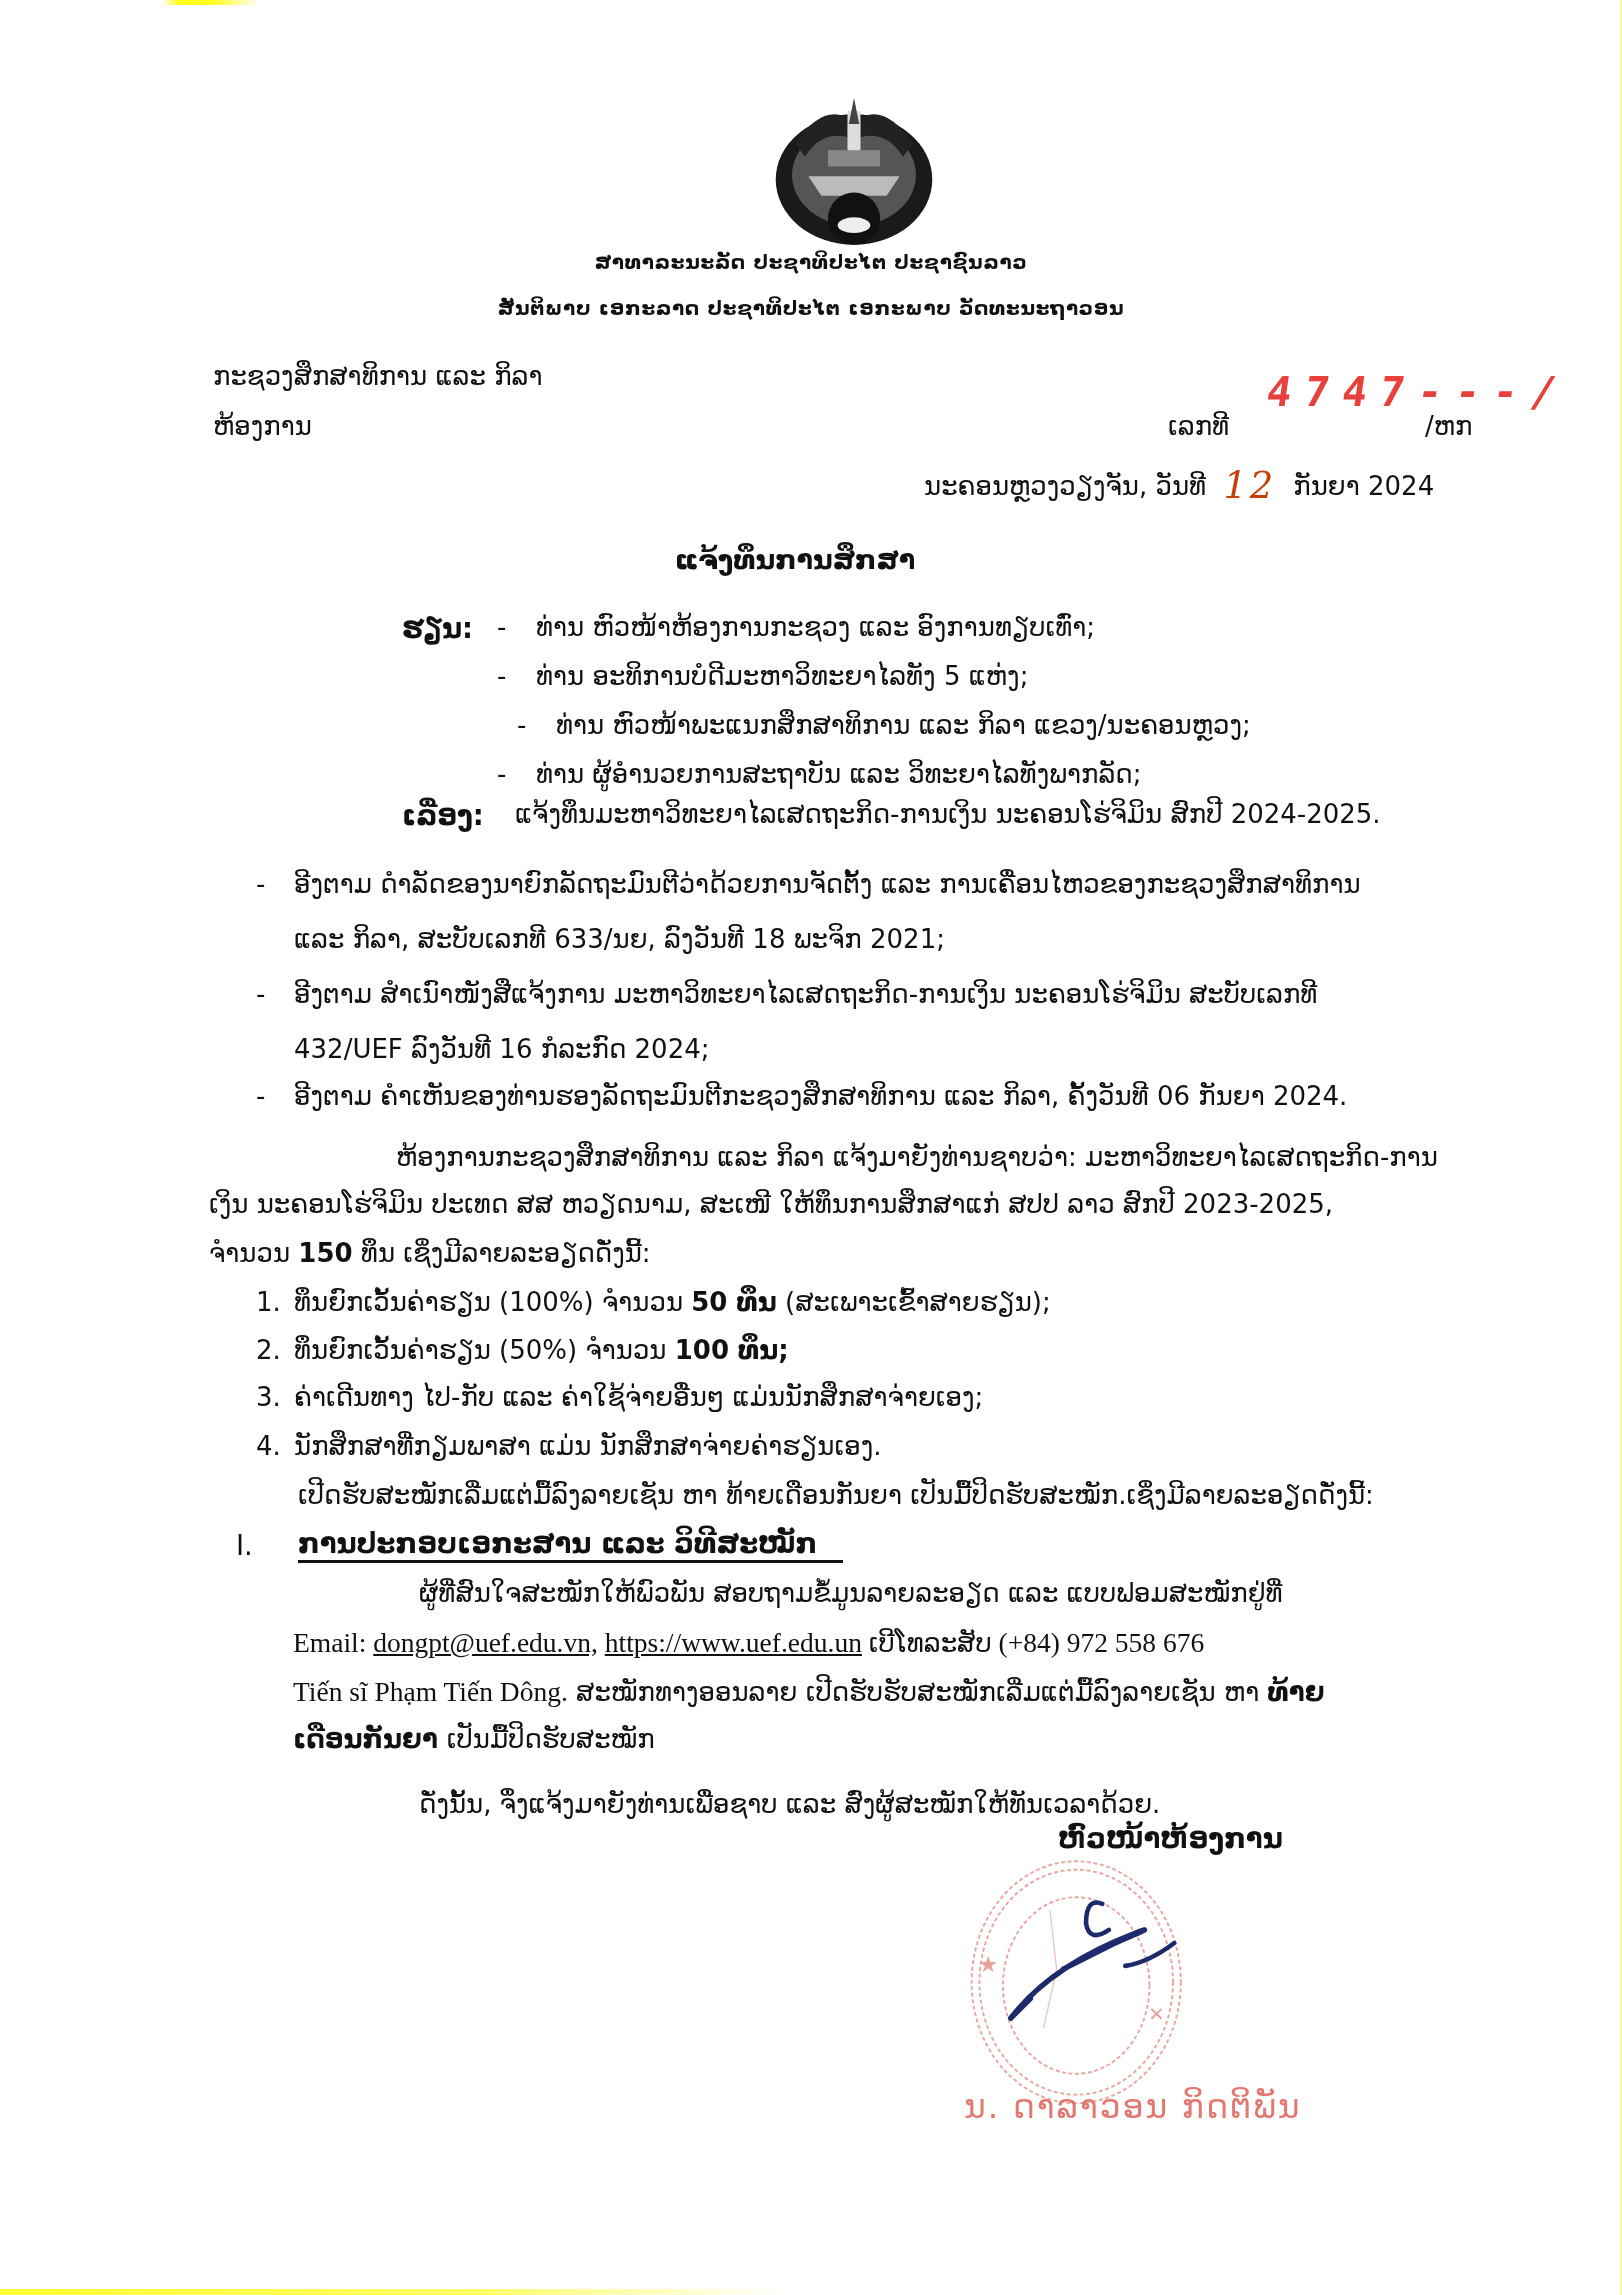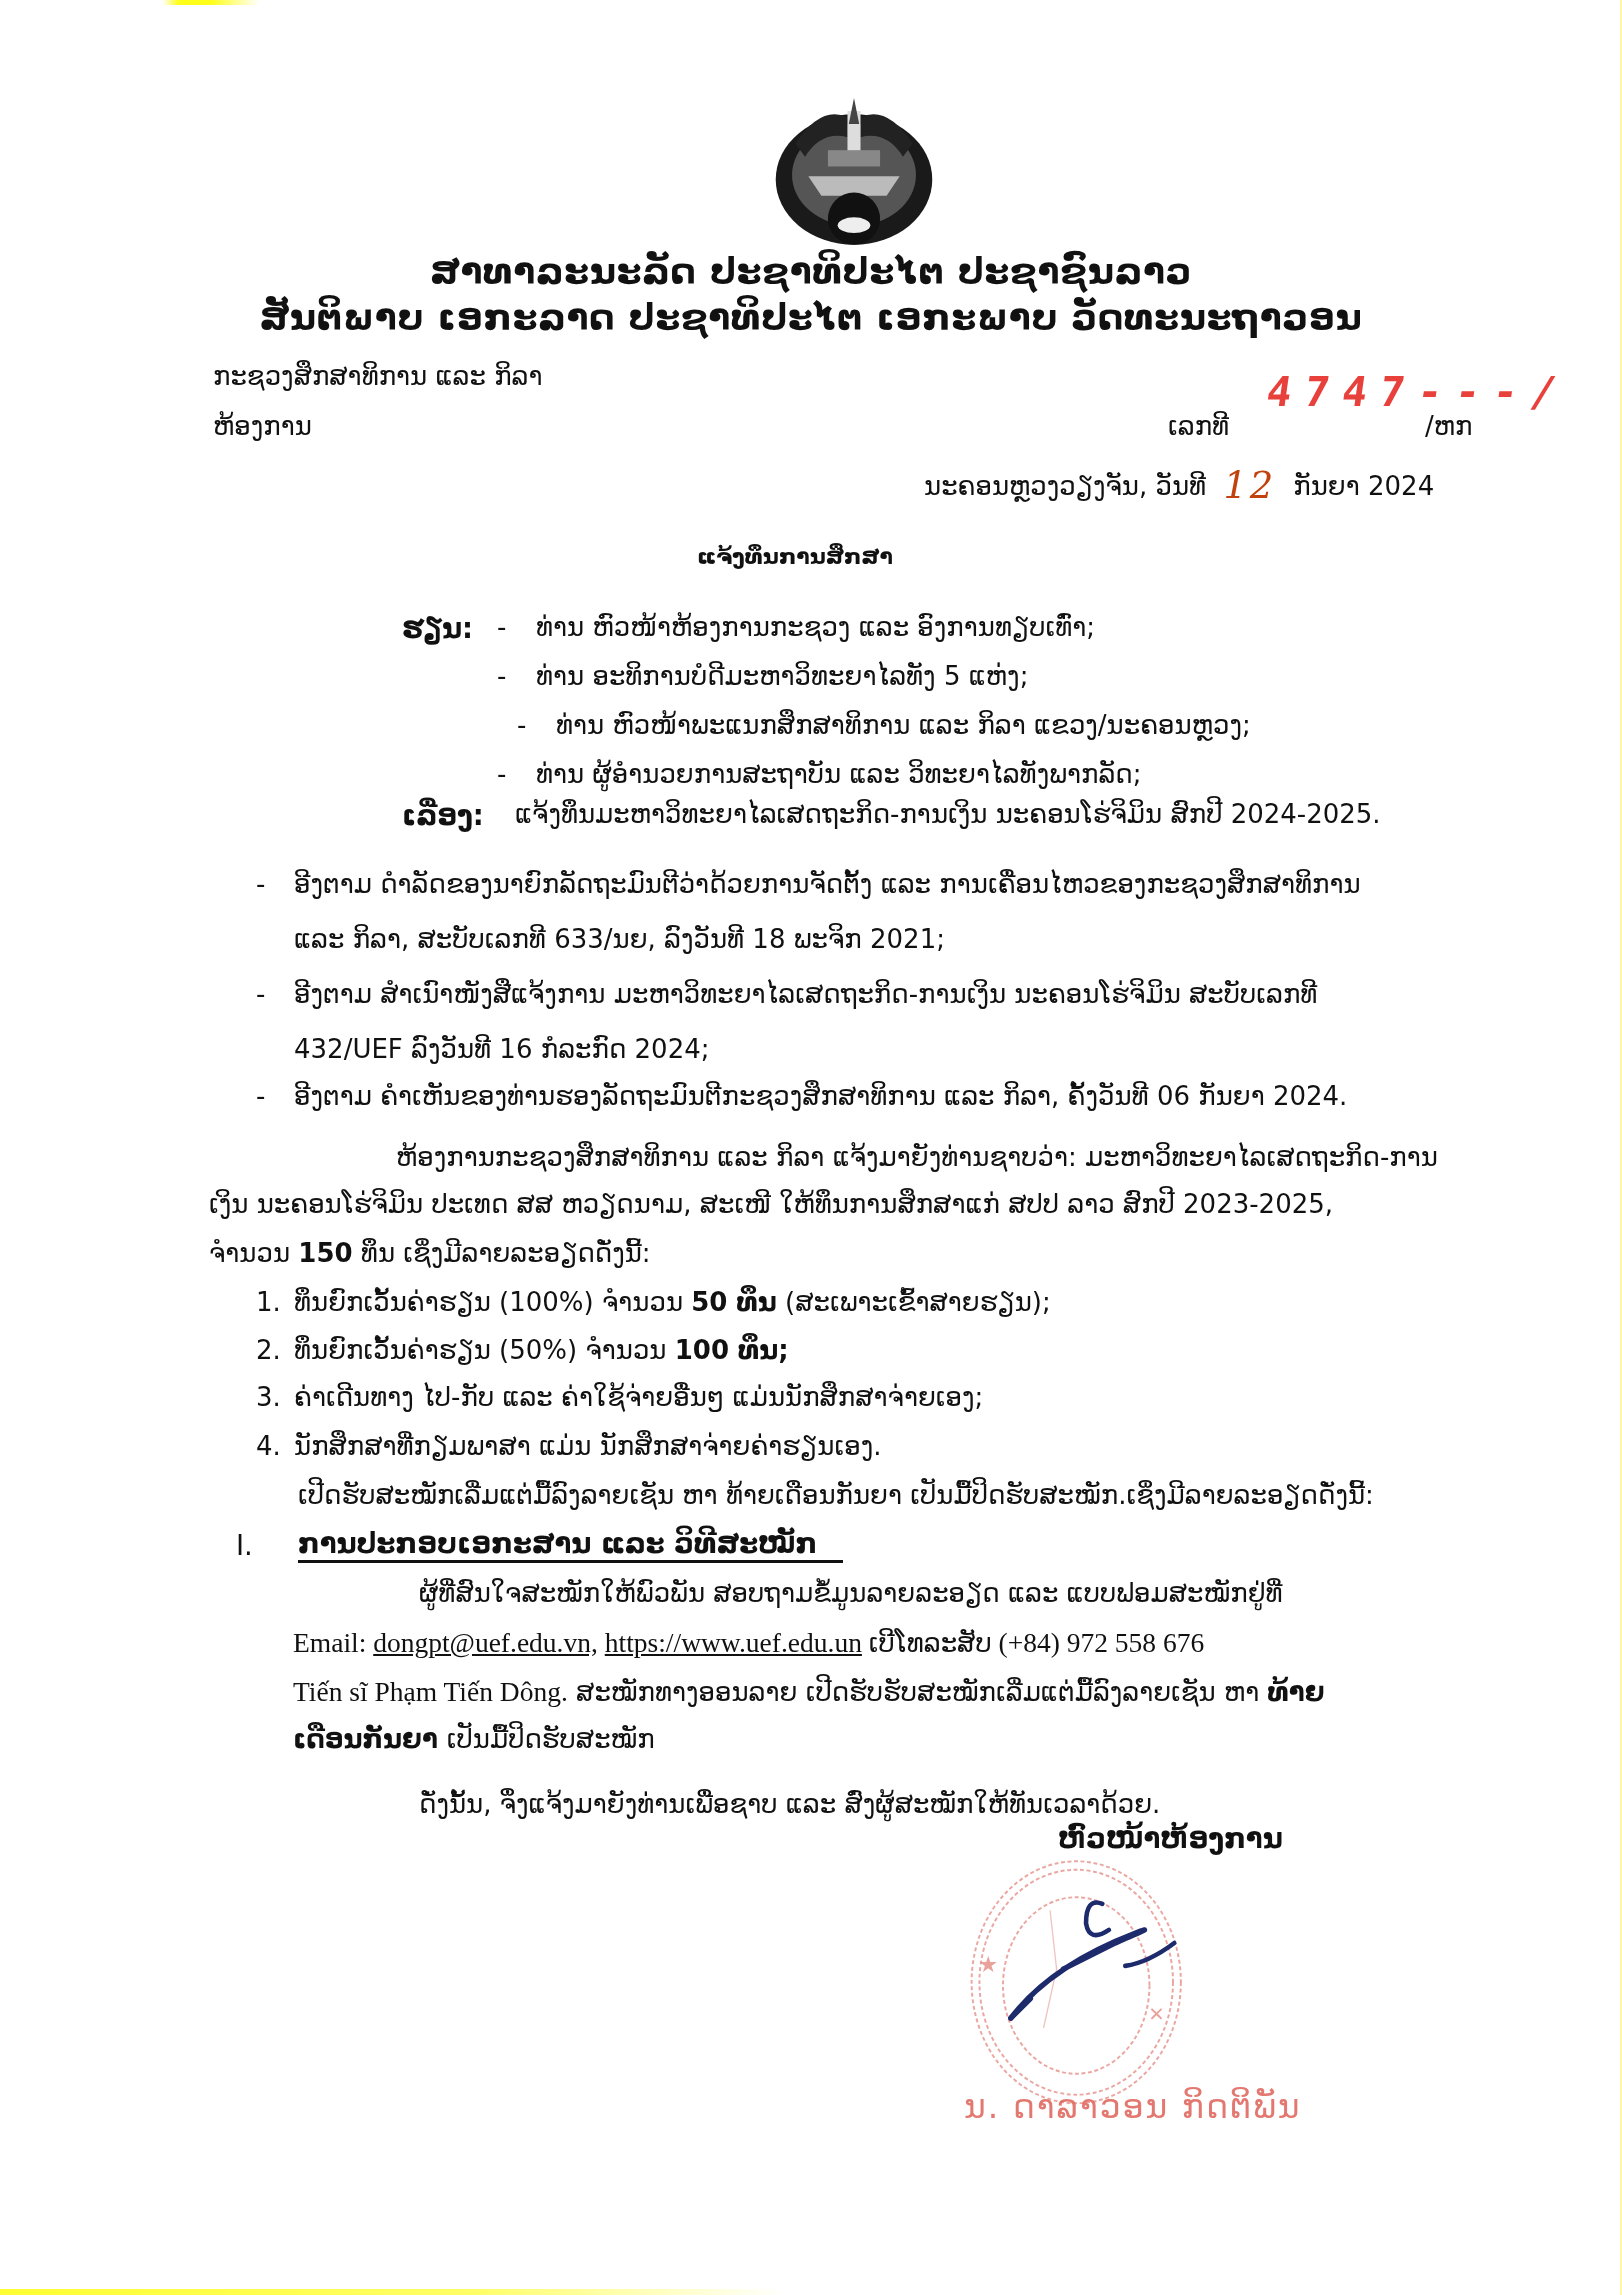"ສາທາລະນະລັດ ປະຊາທິປະໄຕ ປະຊາຊົນລາວ" .nat-title { font-size: 36px -> 20px }
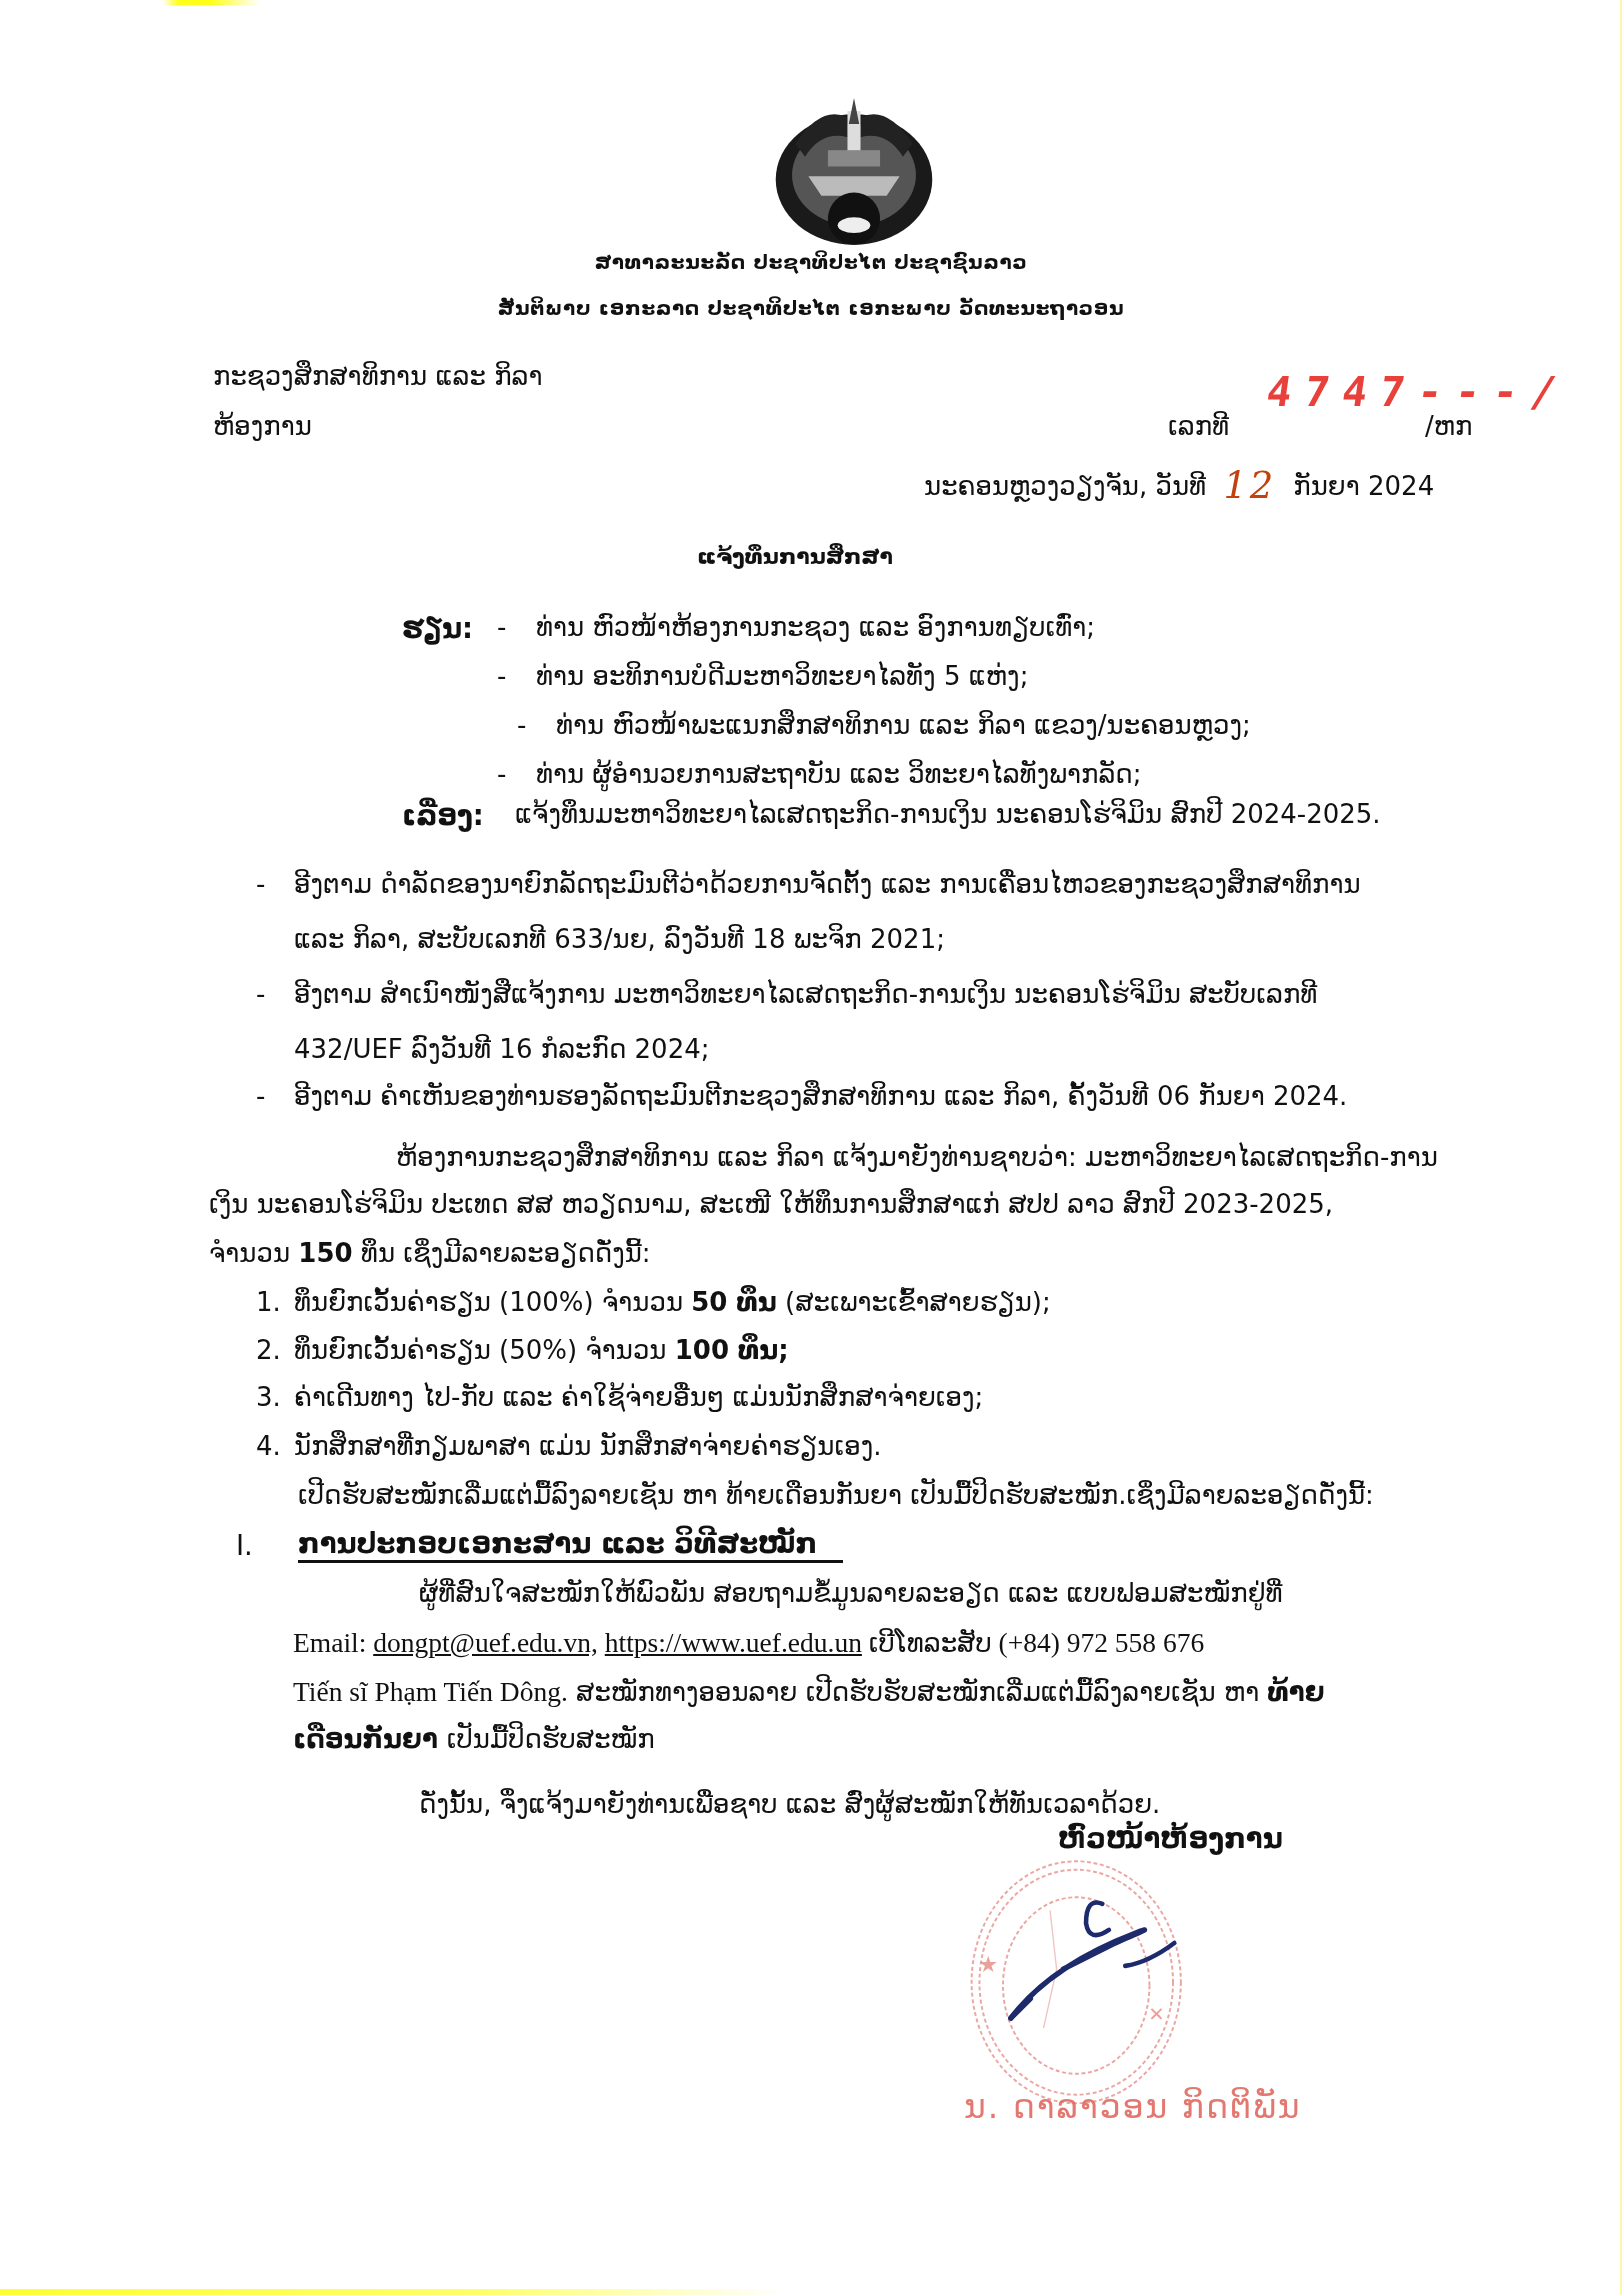"ແຈ້ງທຶນການສຶກສາ" .notice-title { font-size: 22px -> 27px }
